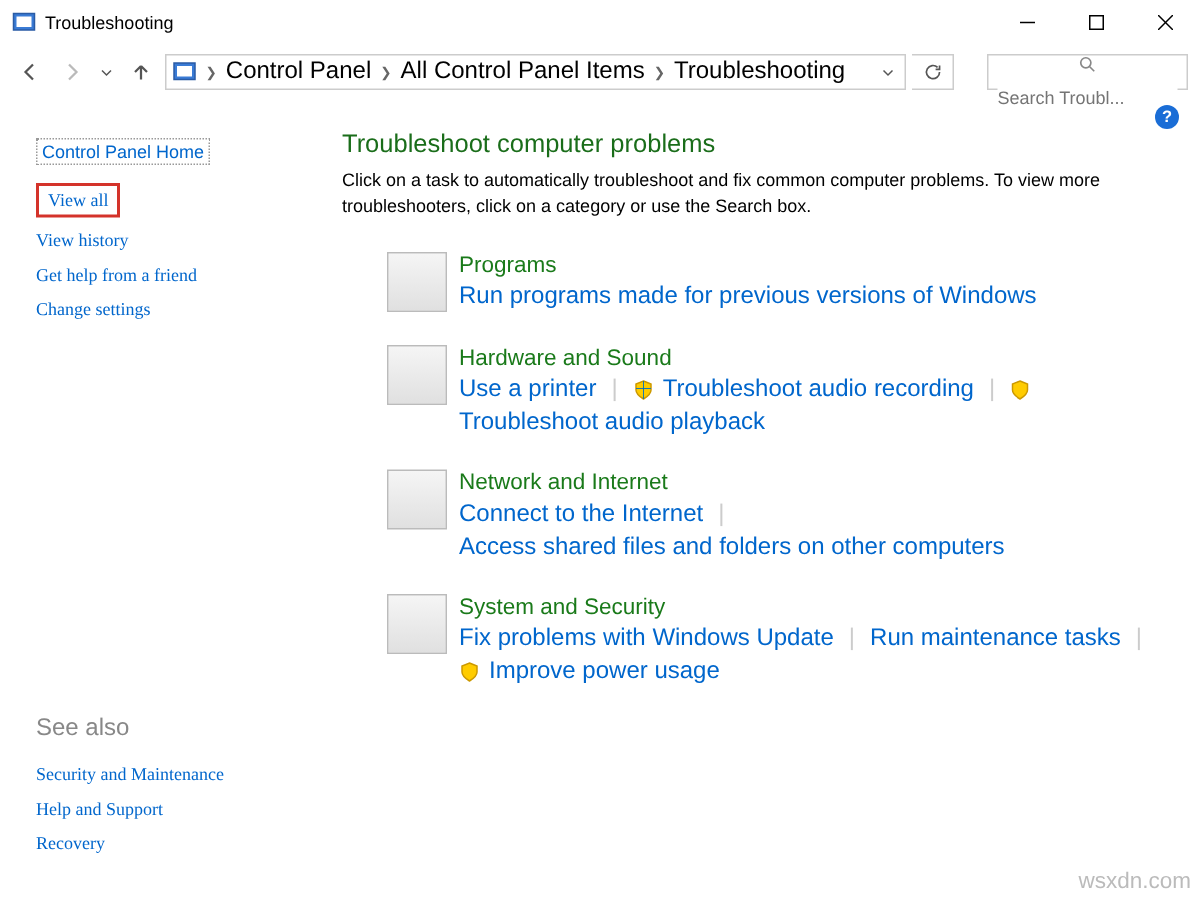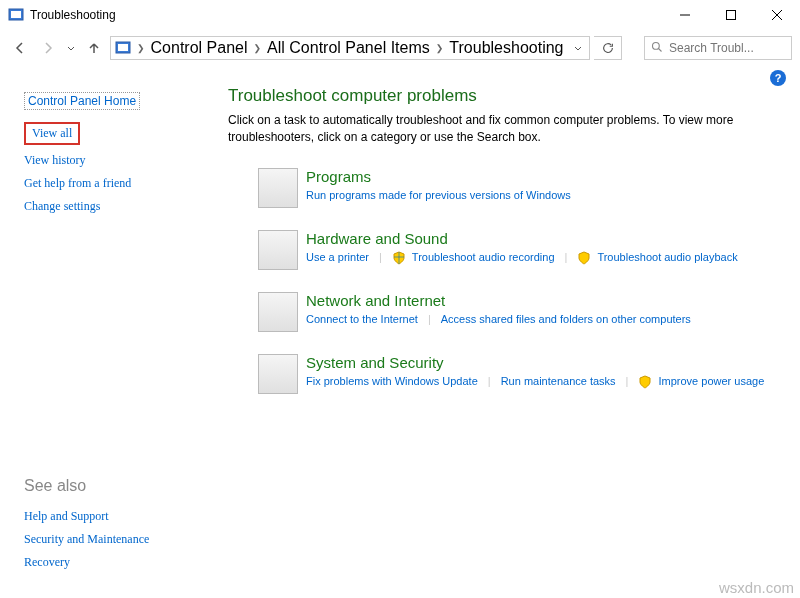"Search Troubl..." .searchbox { flex-direction: none -> column; width: 148px -> 134px }
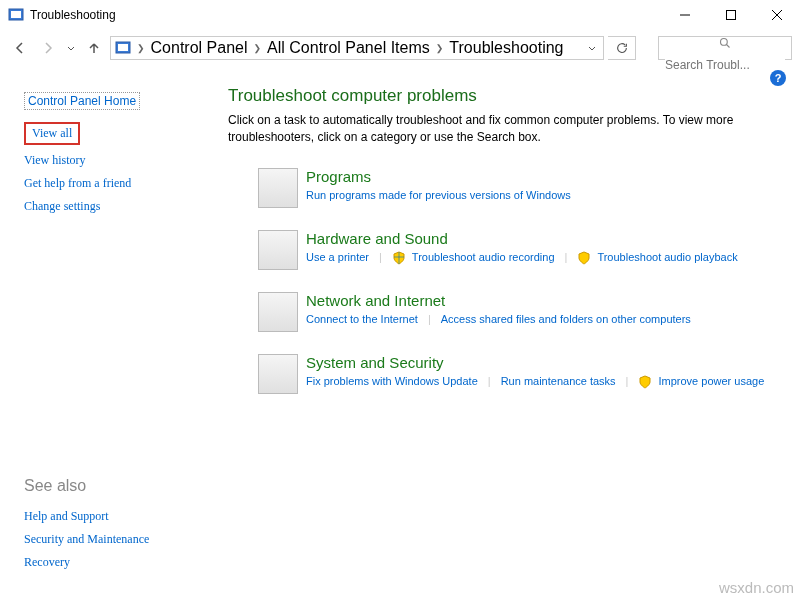"Run programs made for previous" .cat-links { align-items: none -> center; font-size: 11px -> 16px }
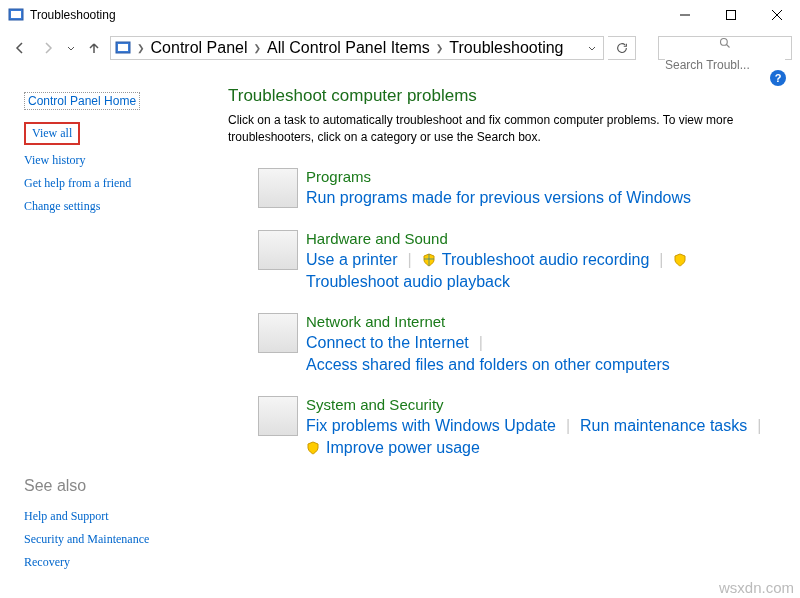"Help and Support" span.side-link { order: before "Security and Maintenance" -> after "Security and Maintenance" }
